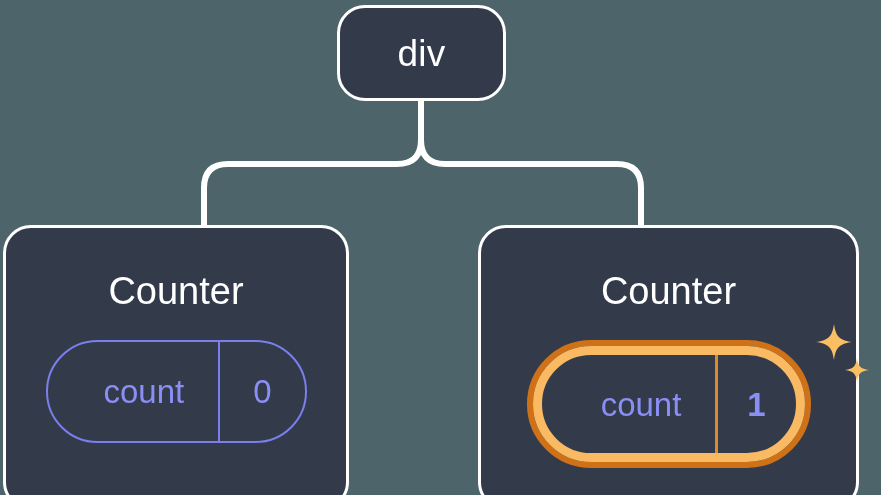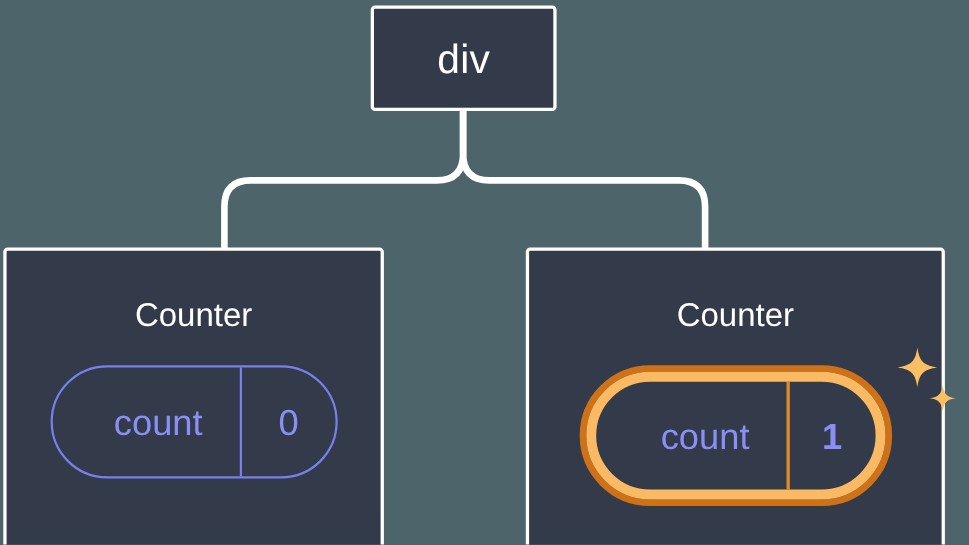"div" .node { border-radius: 4px -> 28px }
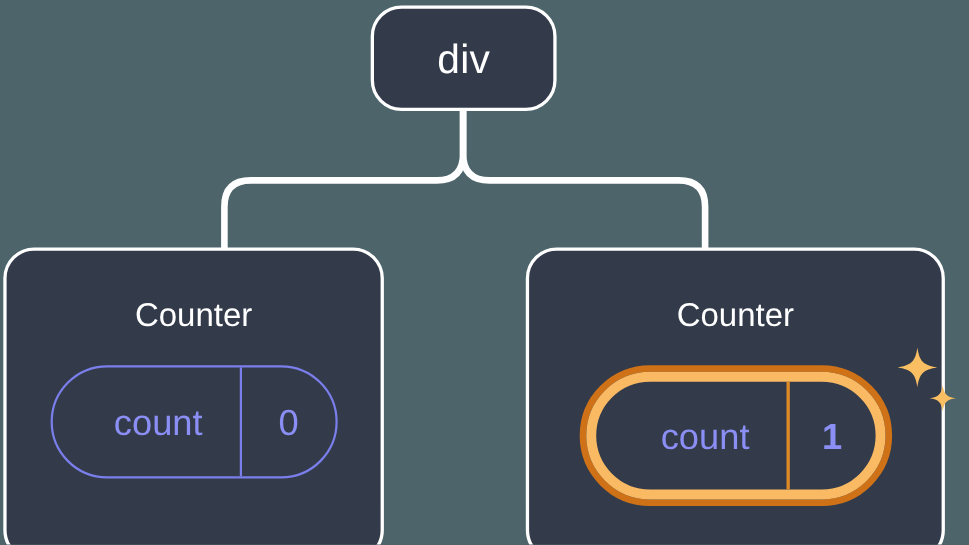"Counter" .node-child .node-title { font-size: 30px -> 38px }
